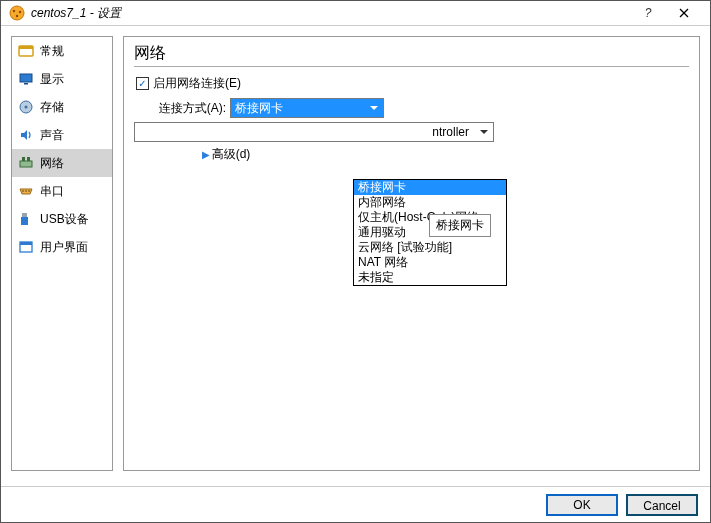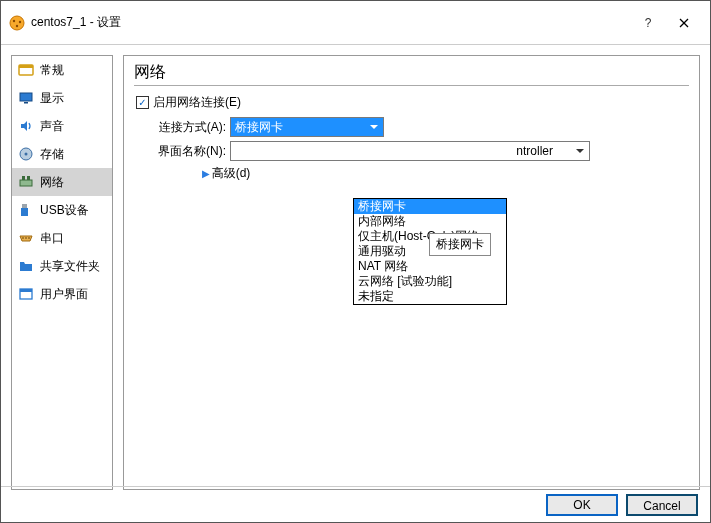"centos7_1 - 设置" .titlebar { font-style: none -> italic; height: 44px -> 25px }
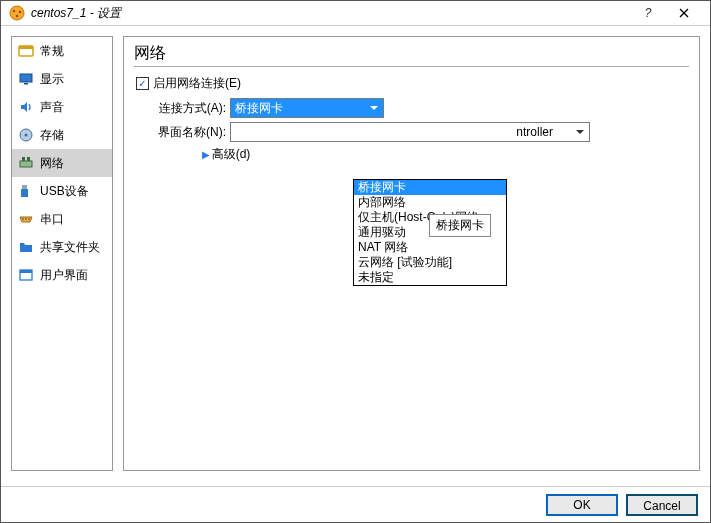"声音" div.sidebar-item { order: before "存储" -> after "存储" }
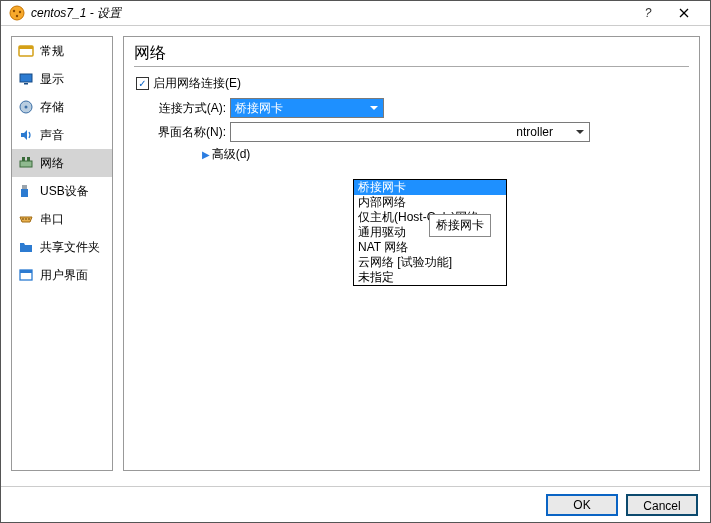"界面名称(N):" span.form-label { html: <span>界面名称(N):</span> -> none }
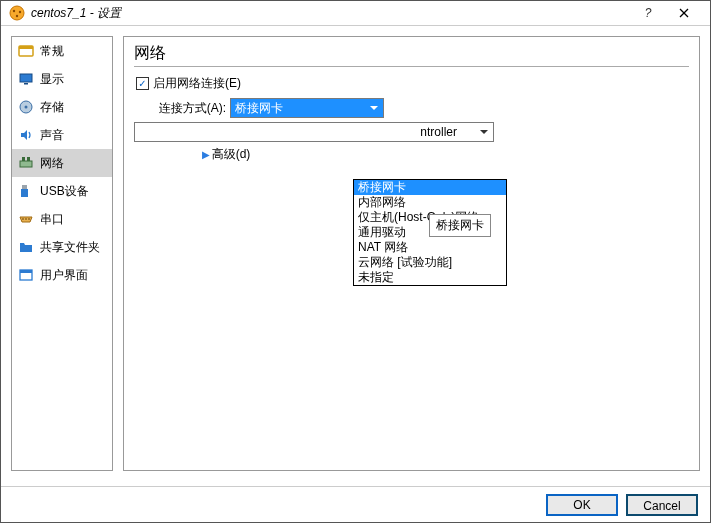"ntroller" span { right: 36px -> 24px }
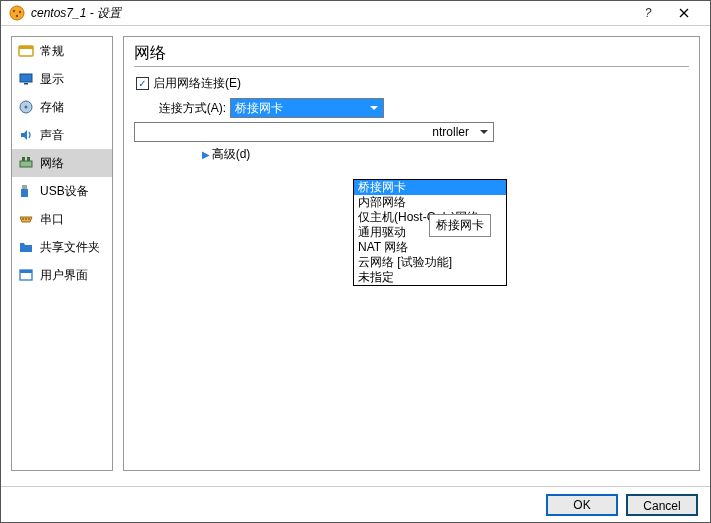"USB设备" div.sidebar-item { order: before "串口" -> after "串口" }
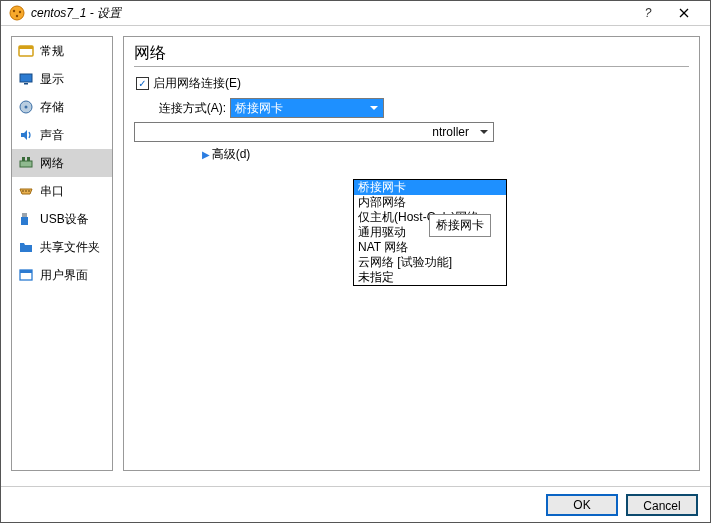"共享文件夹" div.sidebar-item { html: <div> <span><svg> <path></path> </svg></span> <span>共享文件夹</span> </div> -> none }
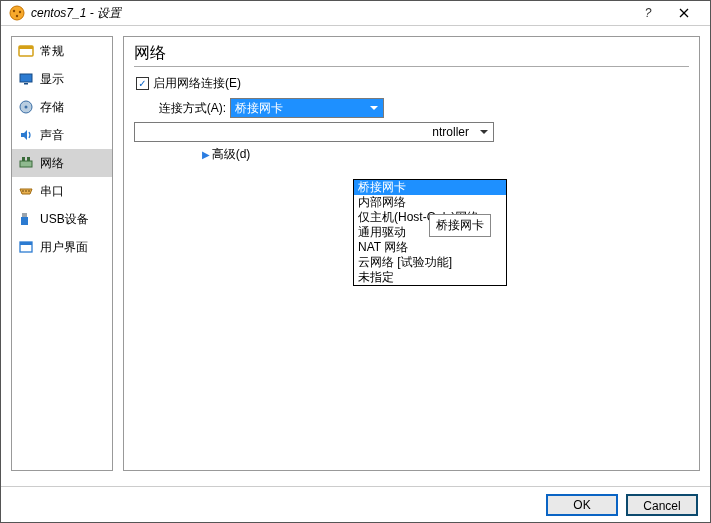"NAT 网络" div.opt { order: before "云网络 [试验功能]" -> after "云网络 [试验功能]" }
